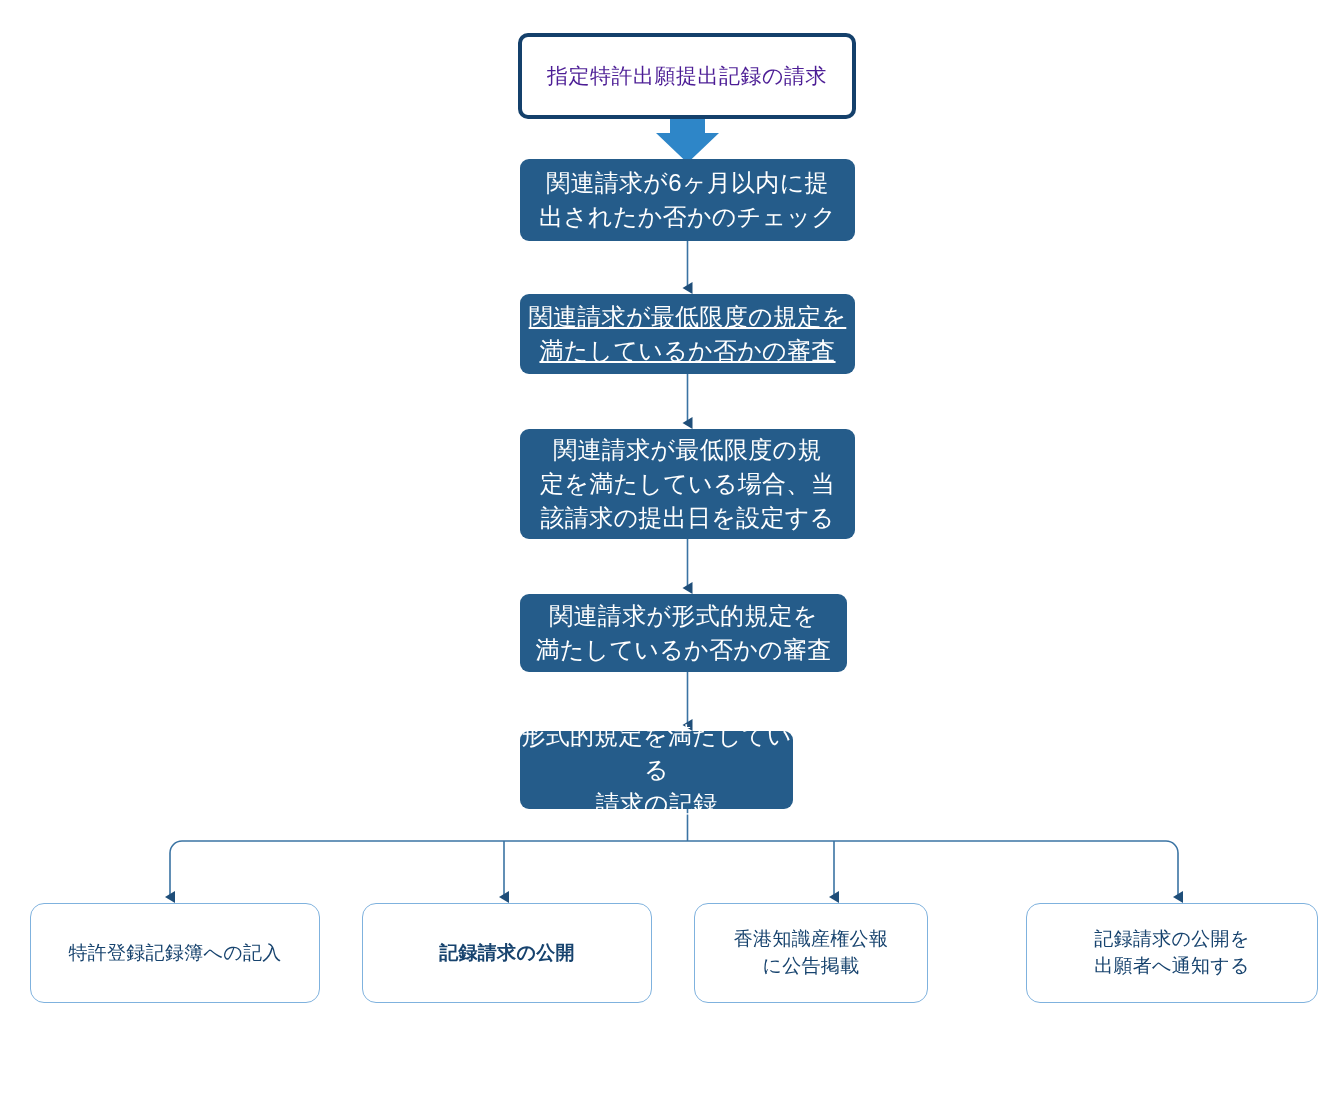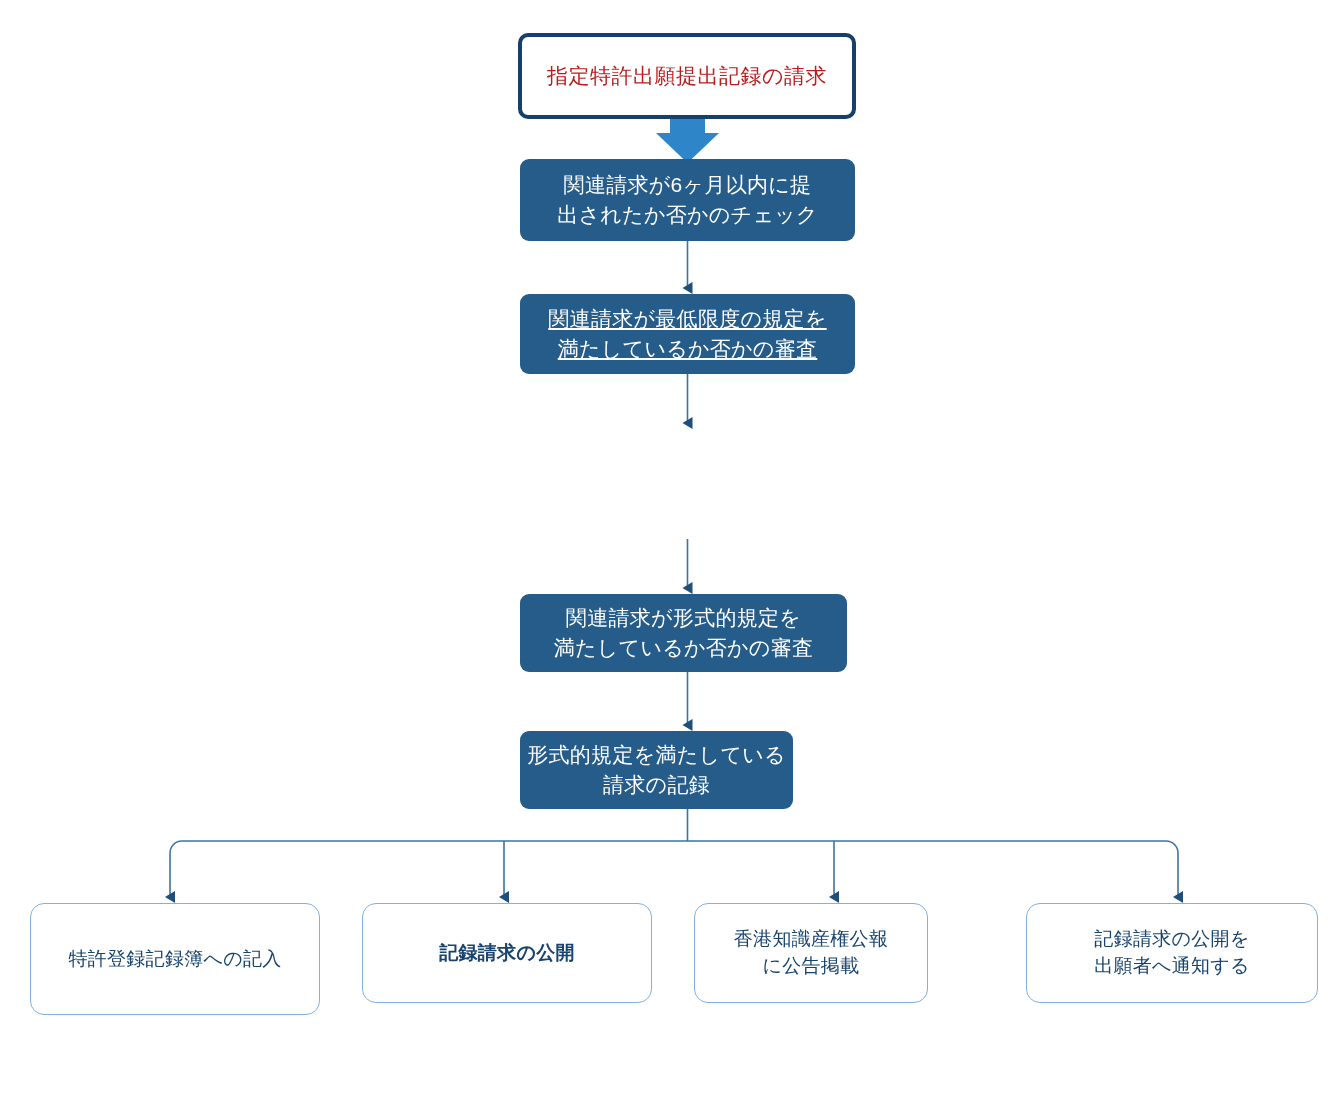"指定特許出願提出記録の請求" .node.start { color: #b91c1c -> #4c1d95 }
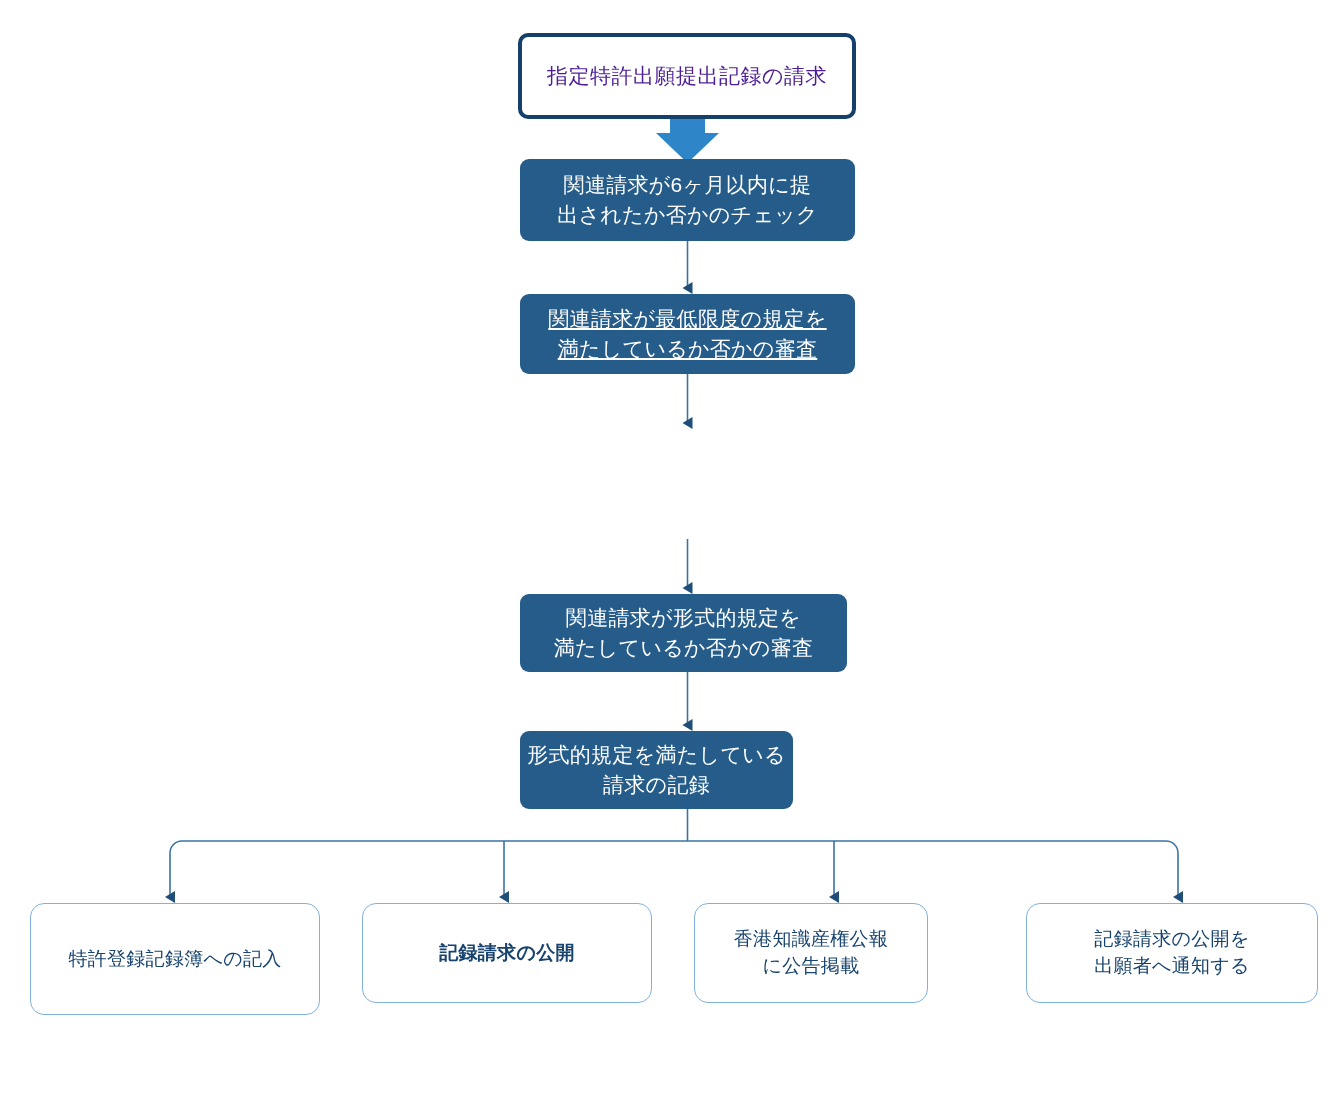"関連請求が6ヶ月以内に提" .node.process { font-size: 21px -> 24px }
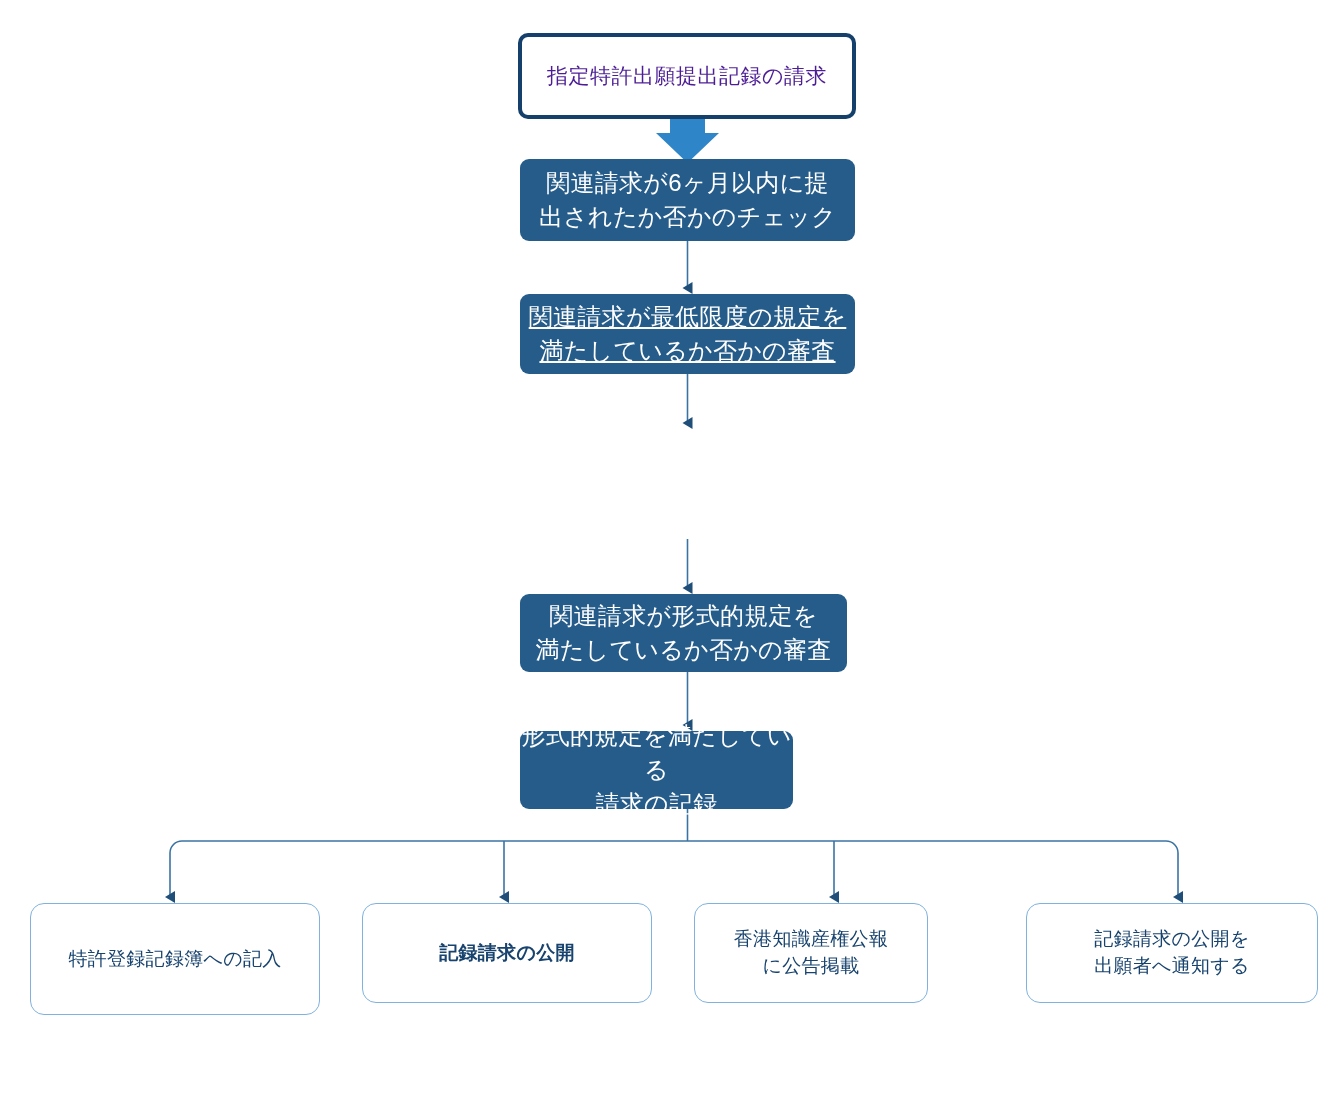"関連請求が最低限度の規" div.node { html: none -> <div>関連請求が最低限度の規 定を満たしている場合、当 該請求の提出日を設定する</div> }
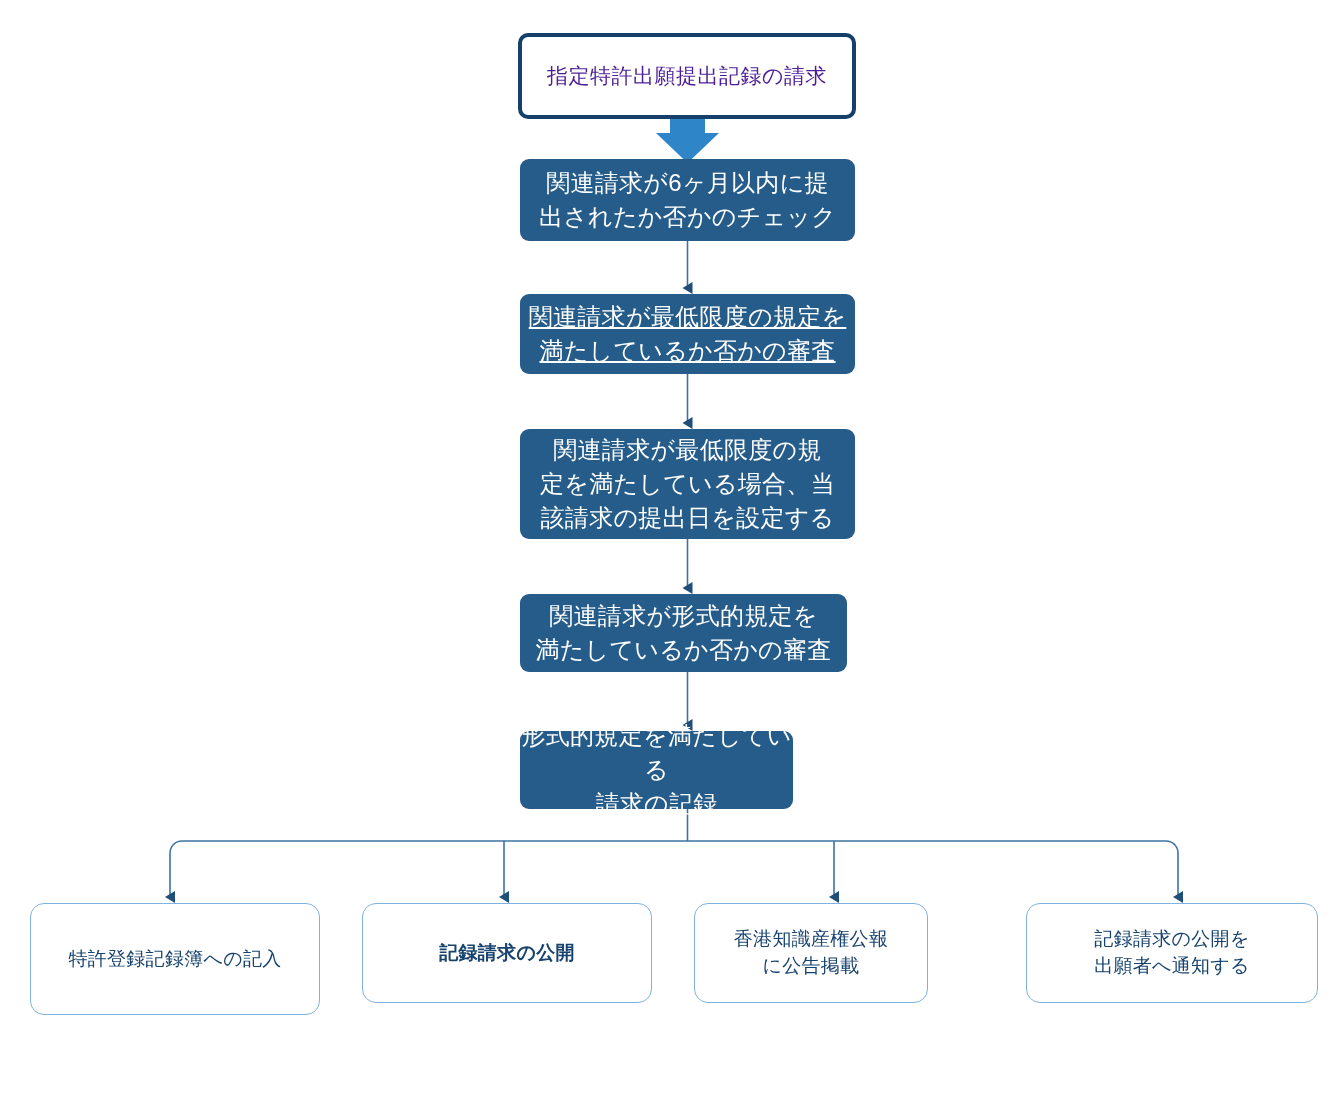"特許登録記録簿への記入" div.node { height: 112px -> 100px }
